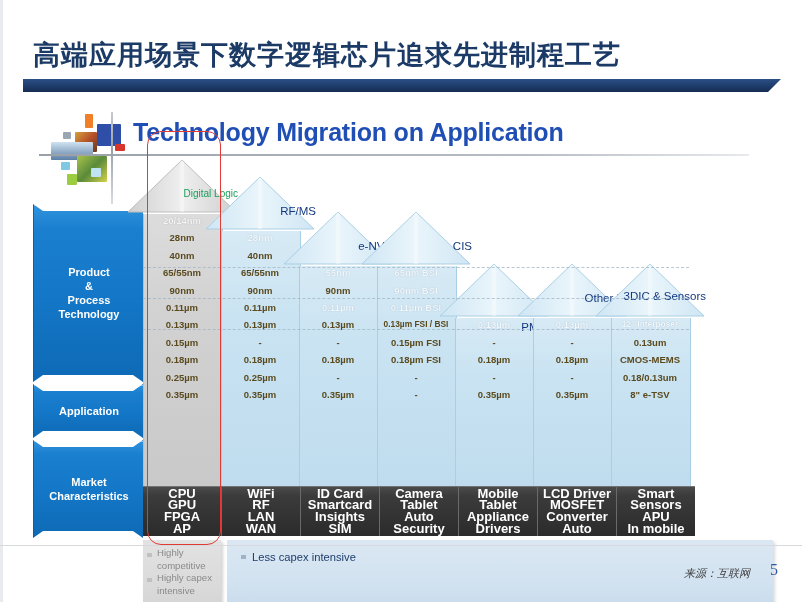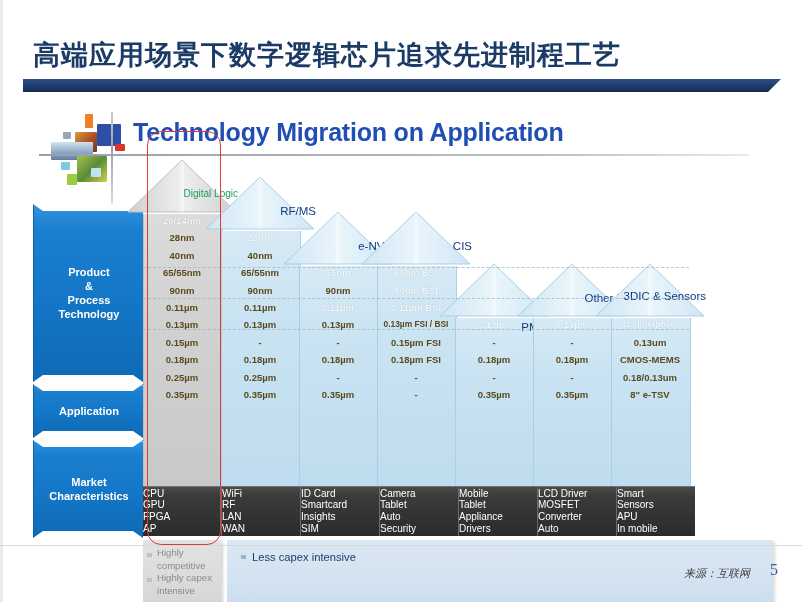"CPU" .appcell { align-items: flex-start -> center; font-size: 10px -> 13px; font-weight: 400 -> 700 }
